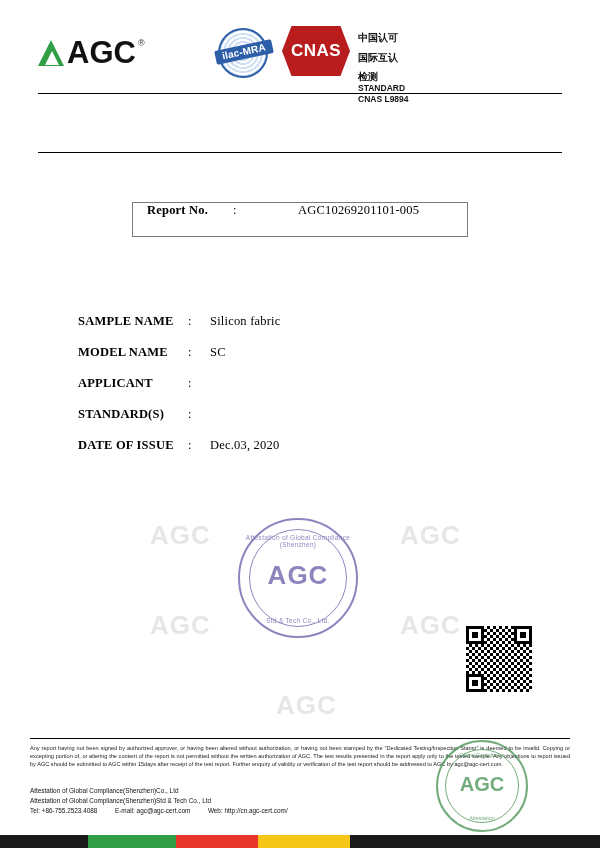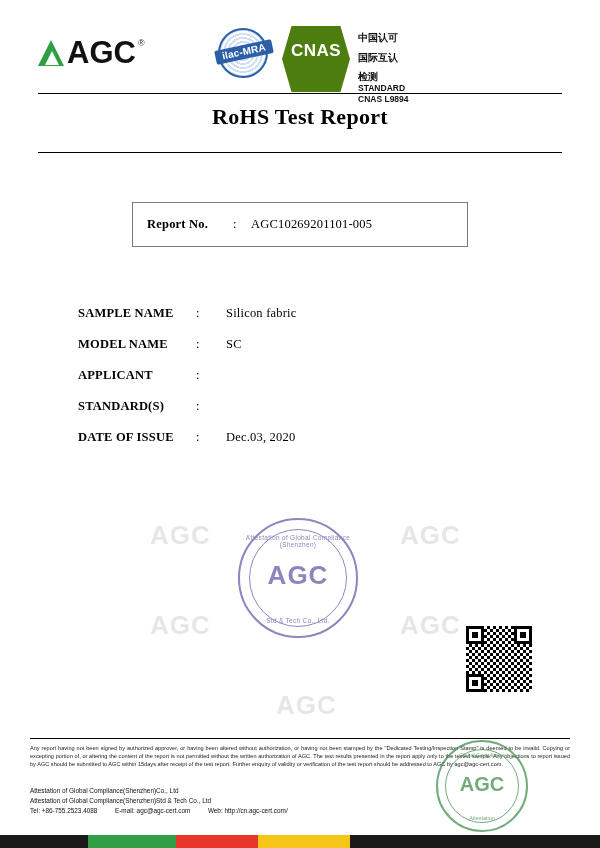"CNAS" .cnas .hex { background: #4d7c0f -> #b91c1c; height: 66px -> 50px }
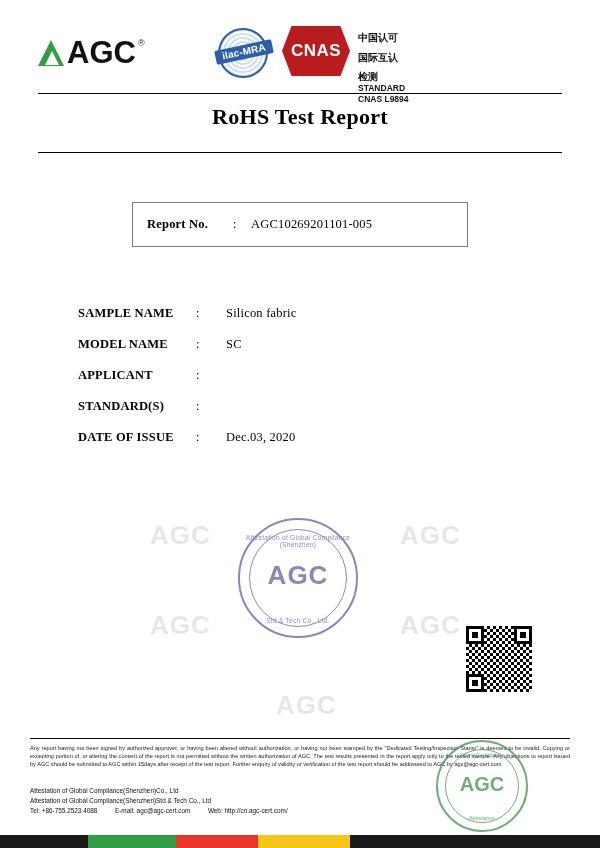"RoHS Test Report" div.doc-title { html: <div>RoHS Test Report</div> -> none }
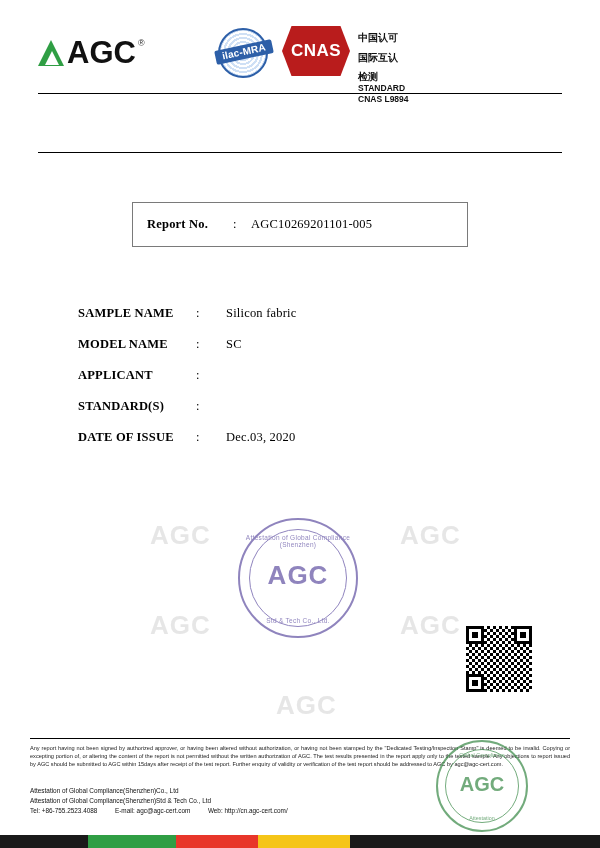"Report No." .reportno-box { align-items: center -> none; height: 45px -> 35px }
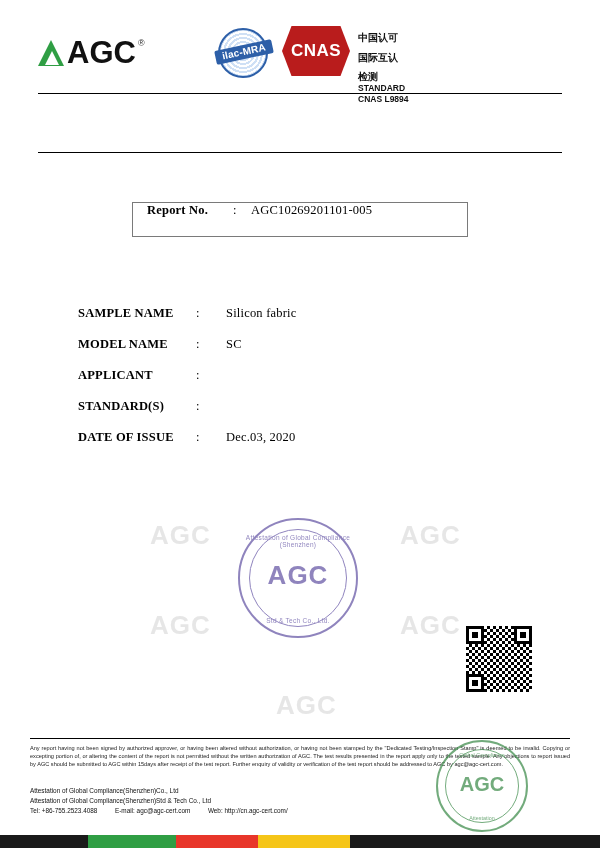"AGC10269201101-005" .reportno-box .val { margin-left: none -> 47px }
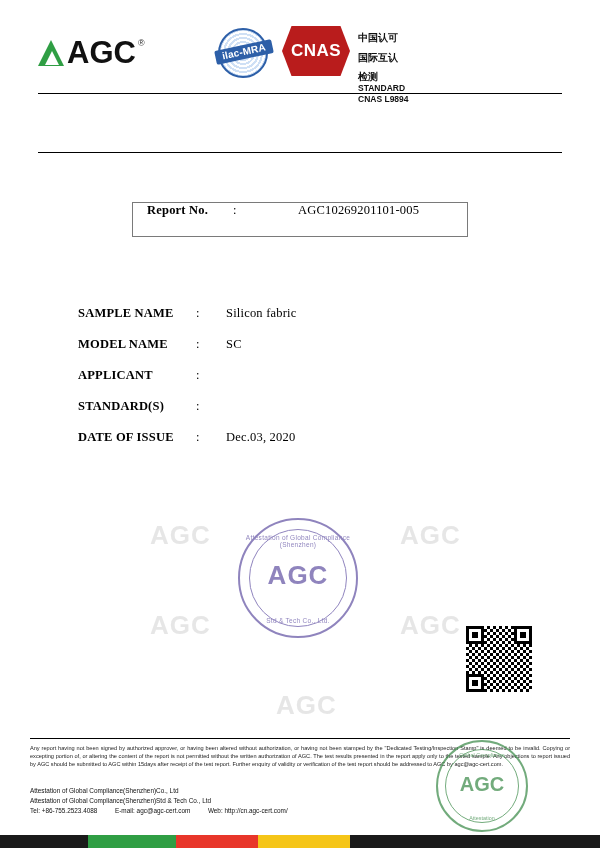"SAMPLE NAME" .field-row { align-items: center -> flex-end; gap: 8px -> none }
